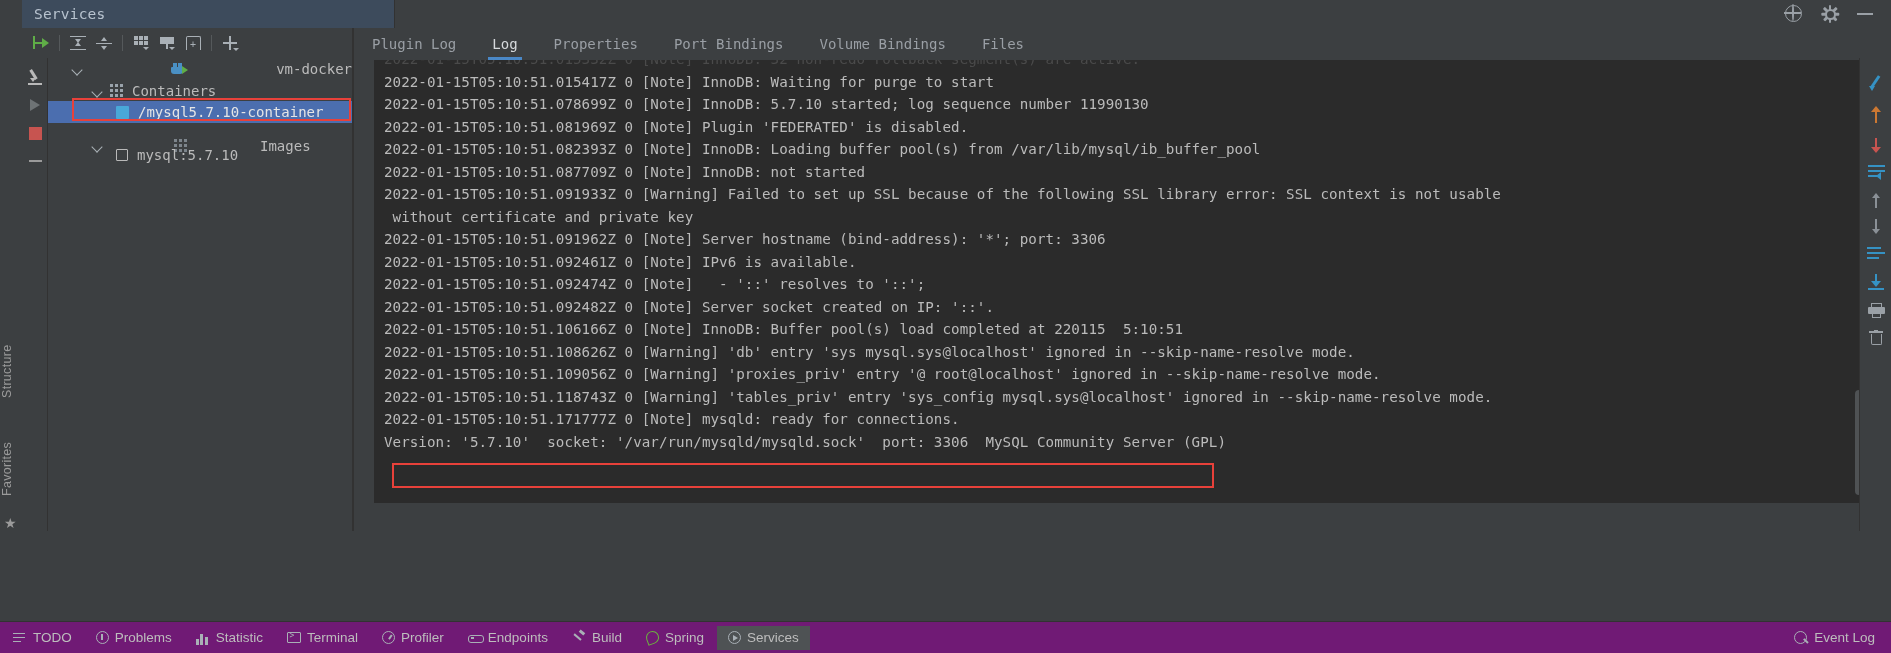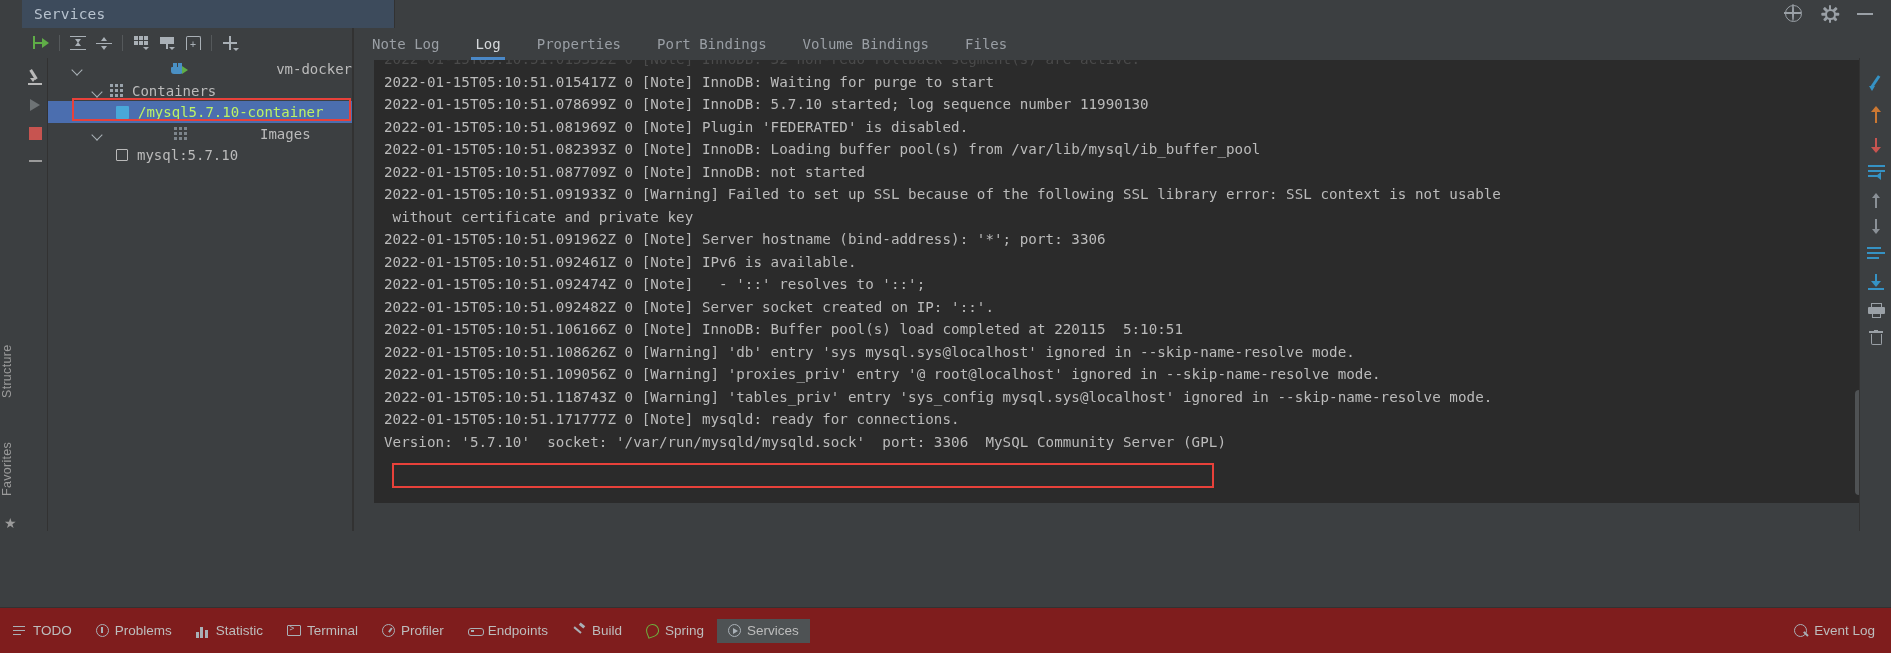"Note Log" div.ctab { text: Note -> Plugin }
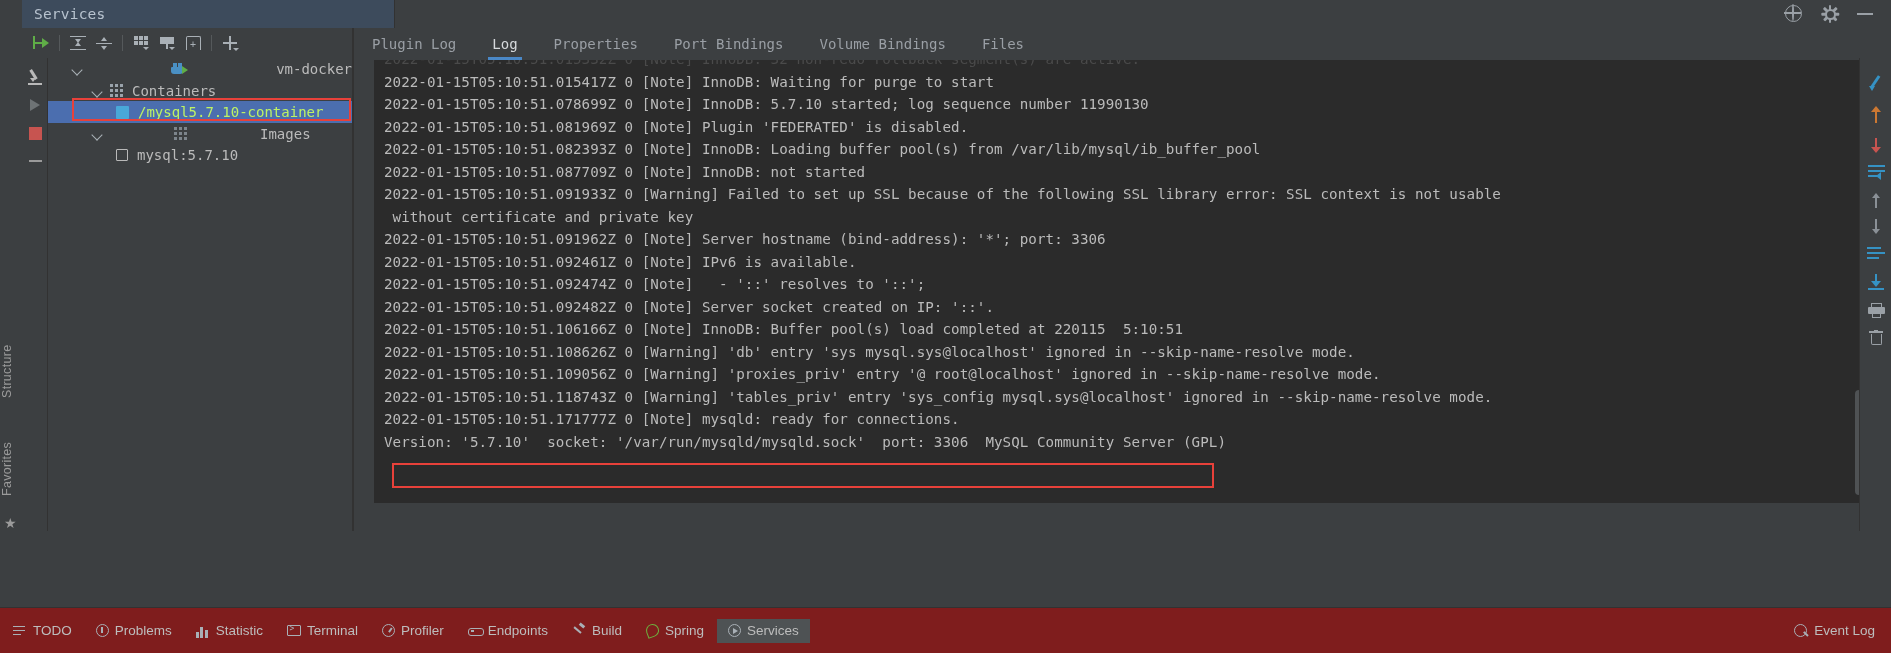"/mysql5.7.10-container" .trow.sel .tlabel { color: #bef264 -> #e5e5e5 }
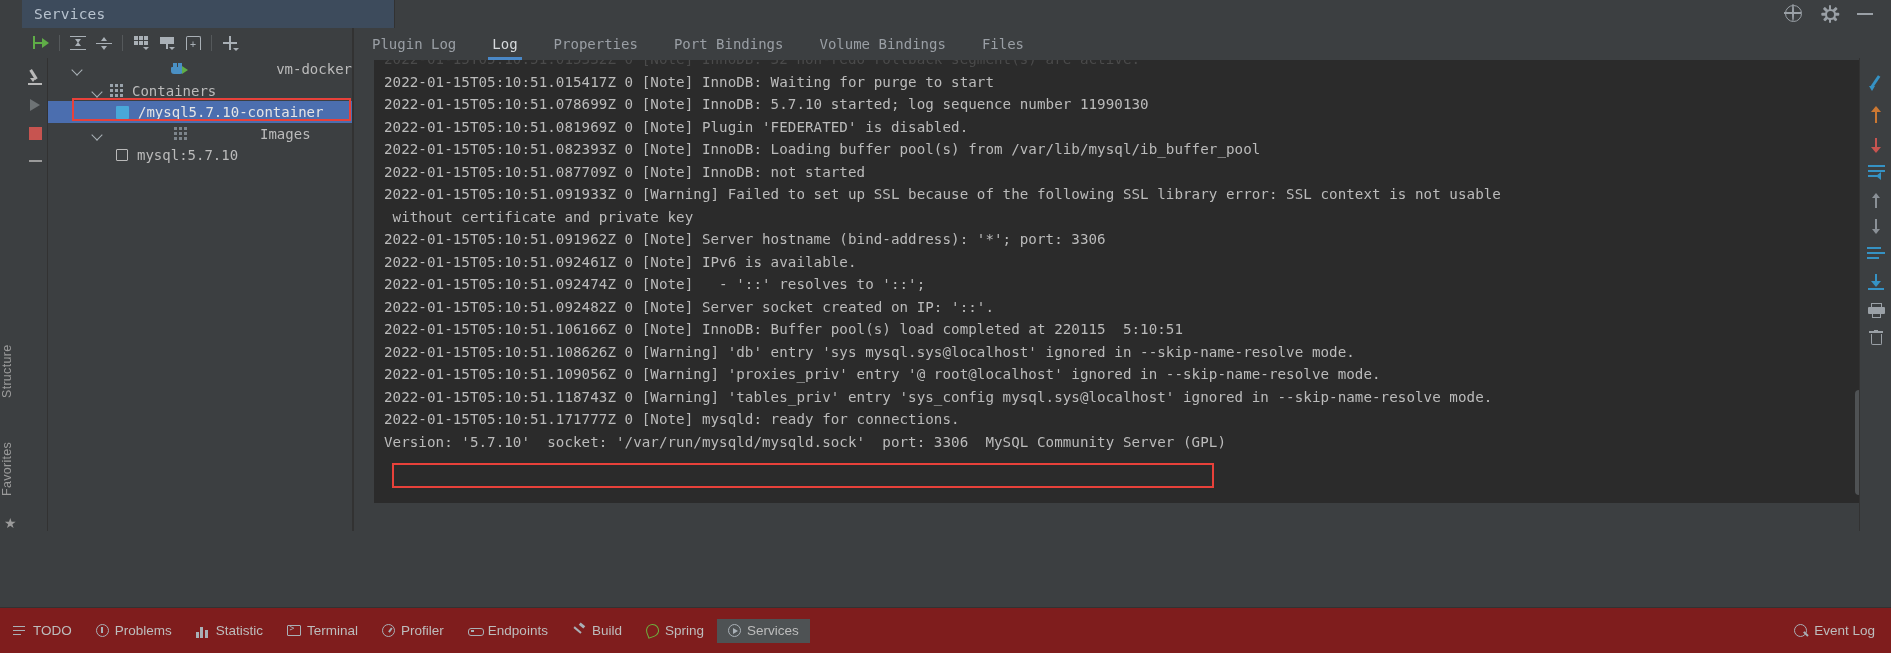"Images" div.trow { top: 65px -> 77px }
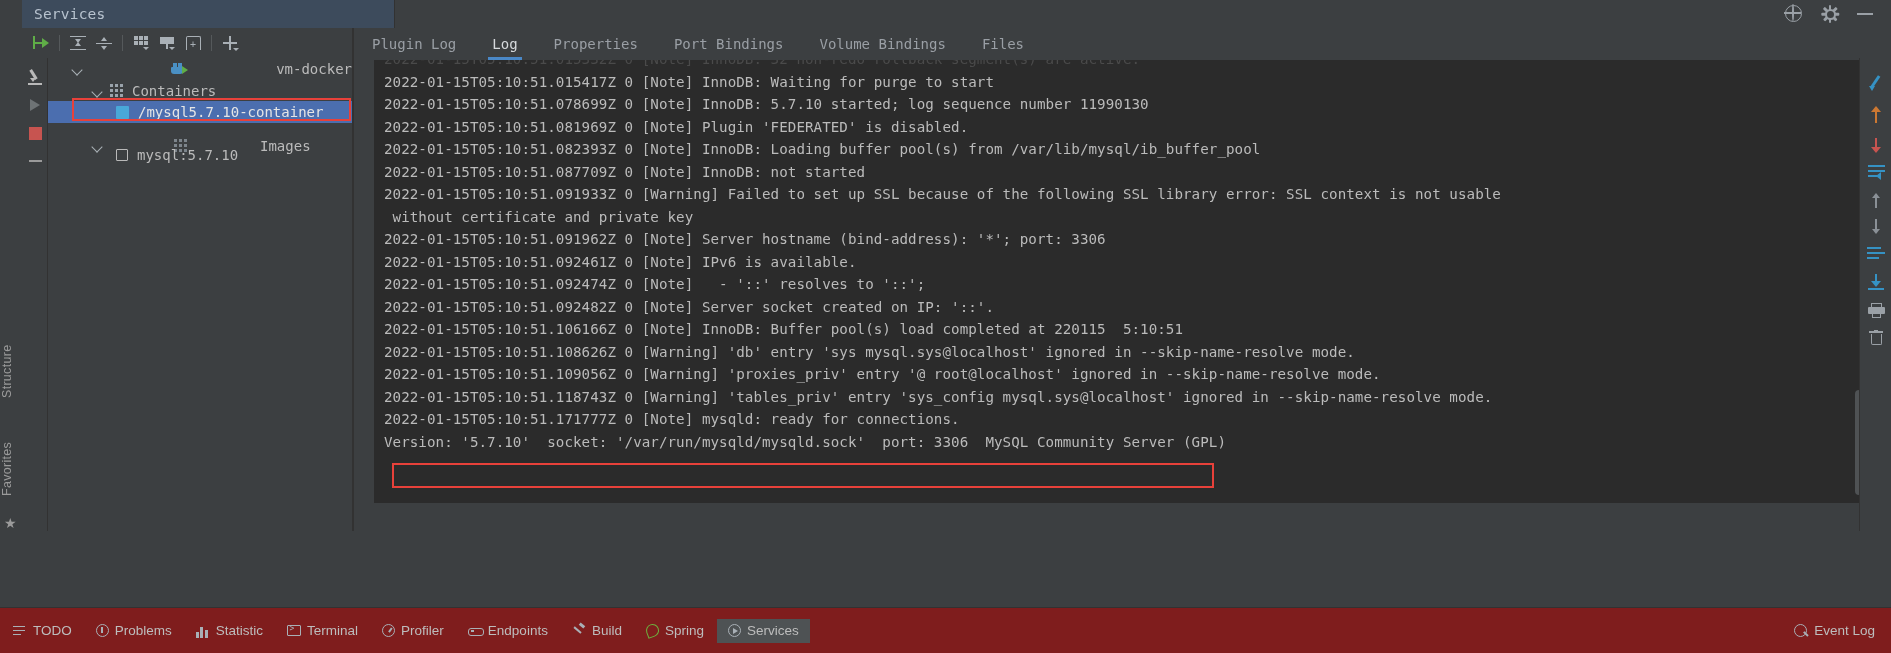"TODO" #statusbar { background: #7f1d1d -> #701a75; height: 46px -> 32px }
